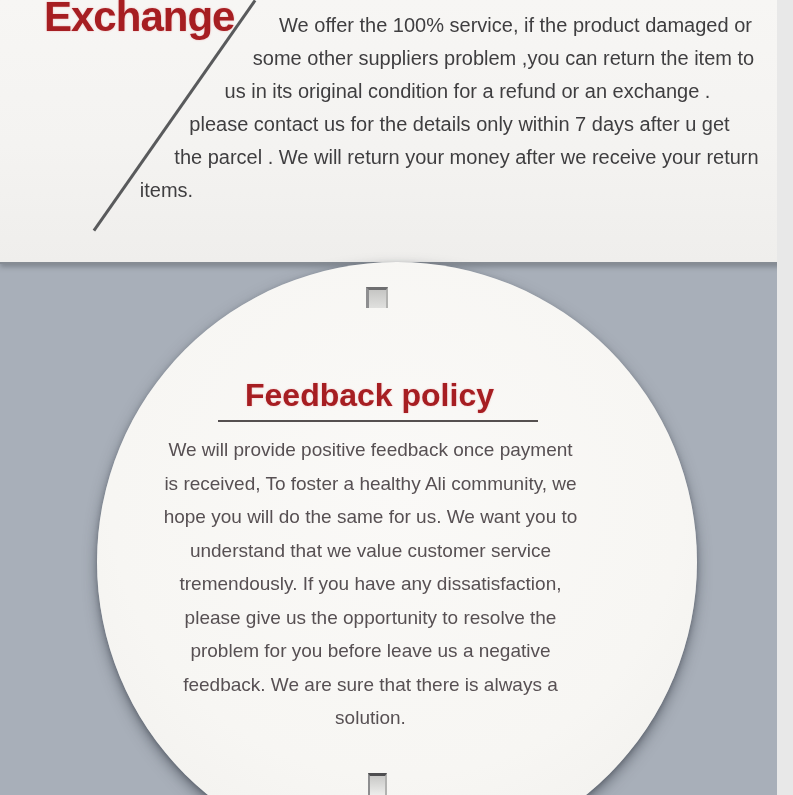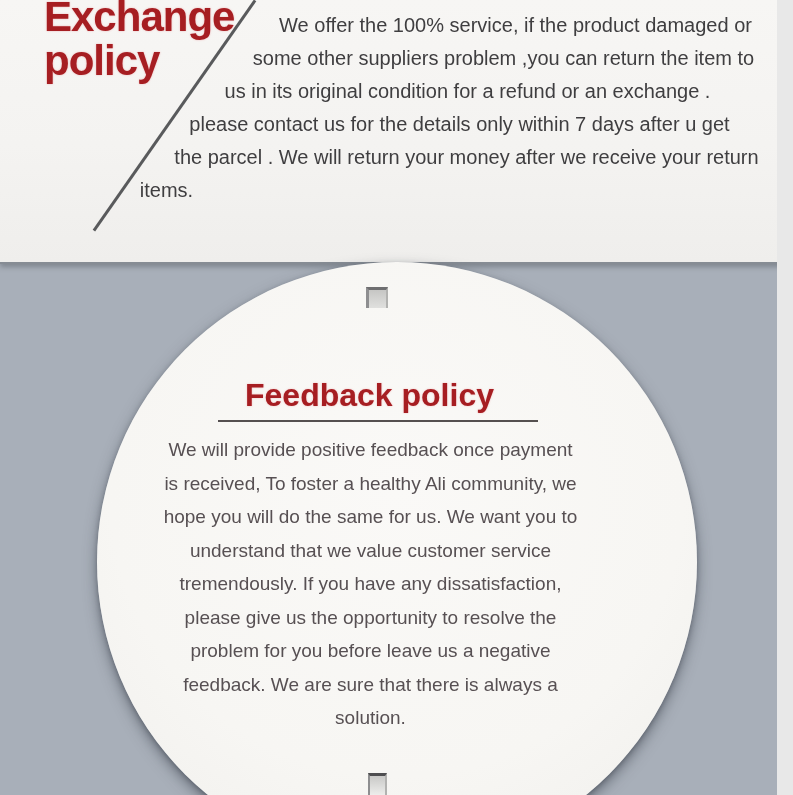"policy" span { html: <span>policy</span> -> none }
